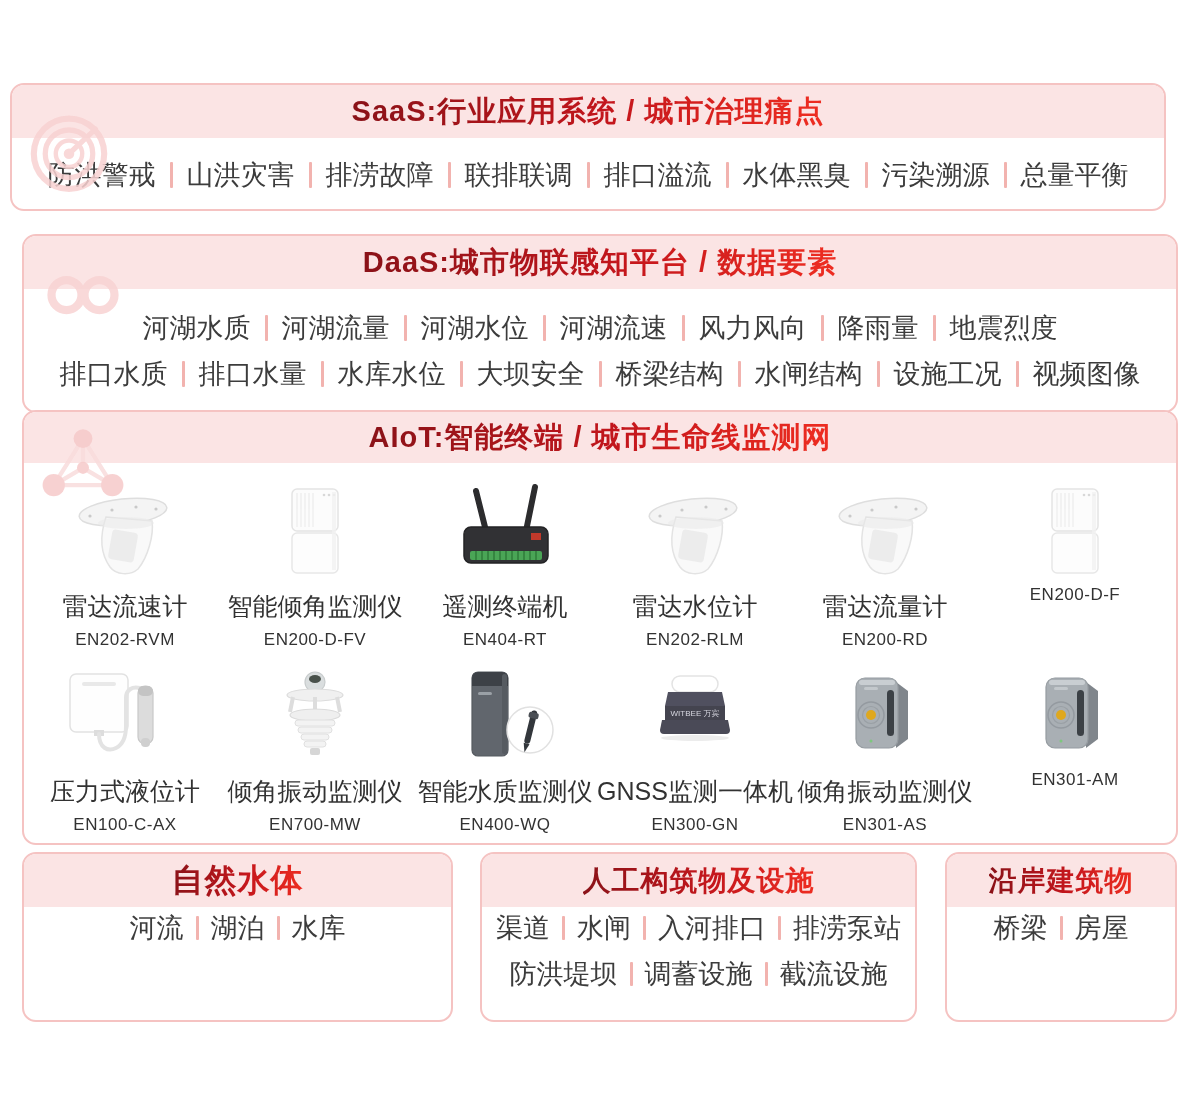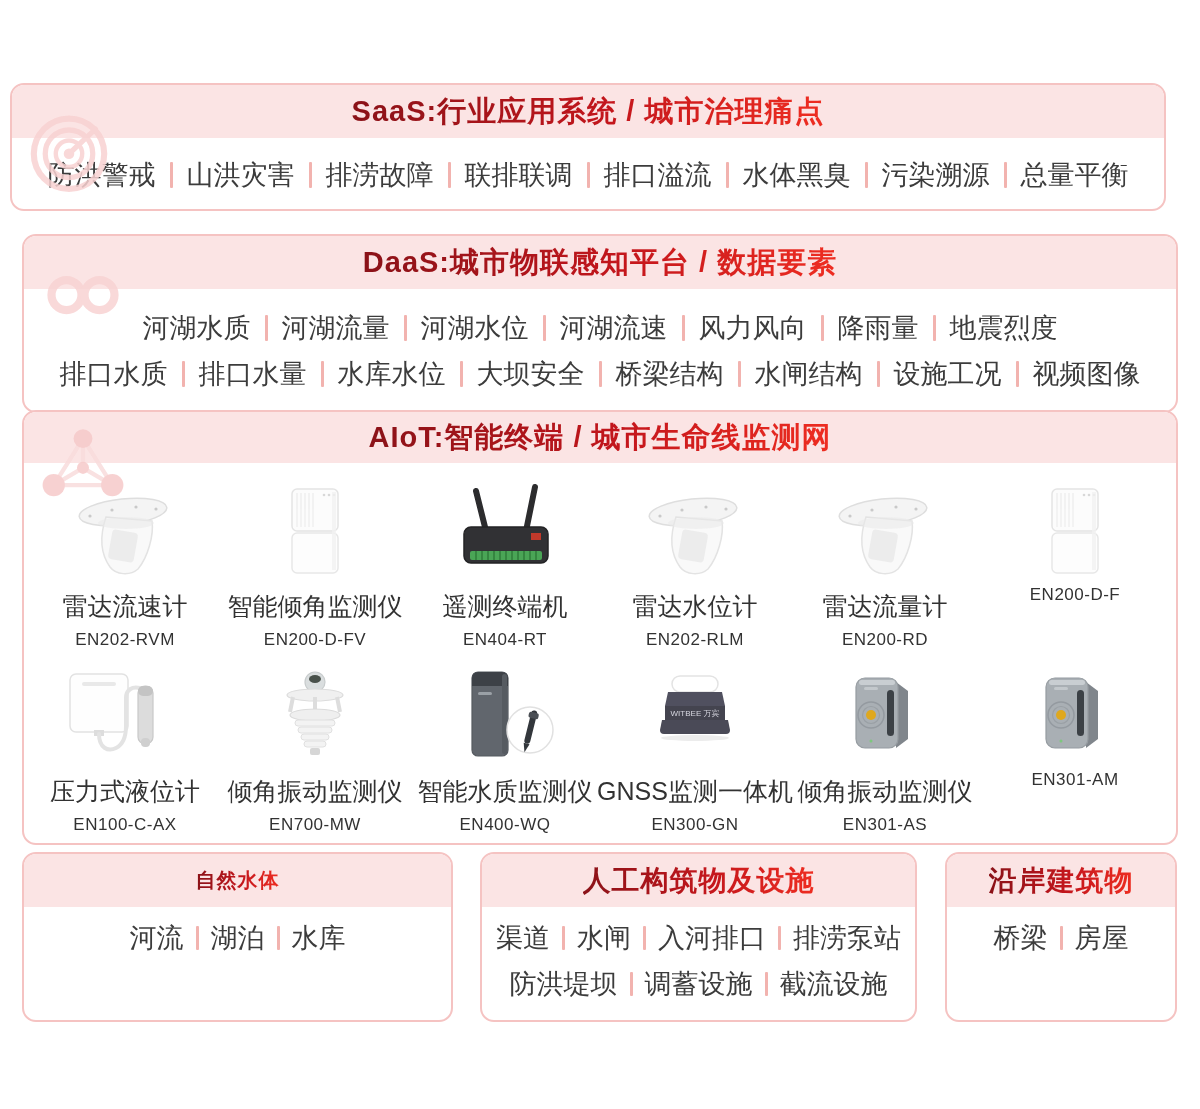"自然水体" div.card-title { font-size: 20px -> 32px }
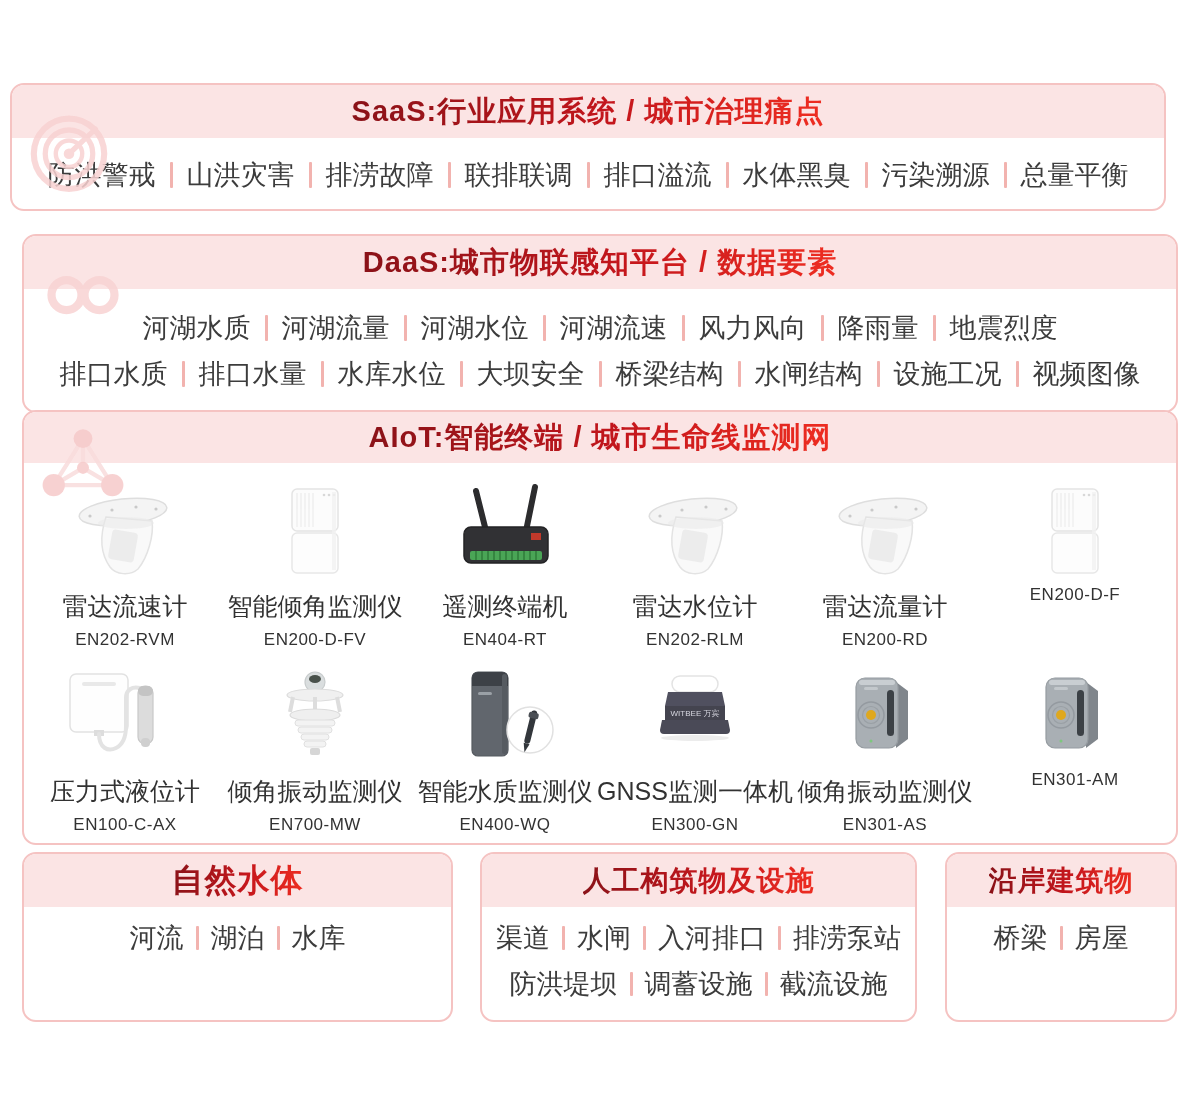"河流" .zone-body { padding-top: 12px -> 2px }
